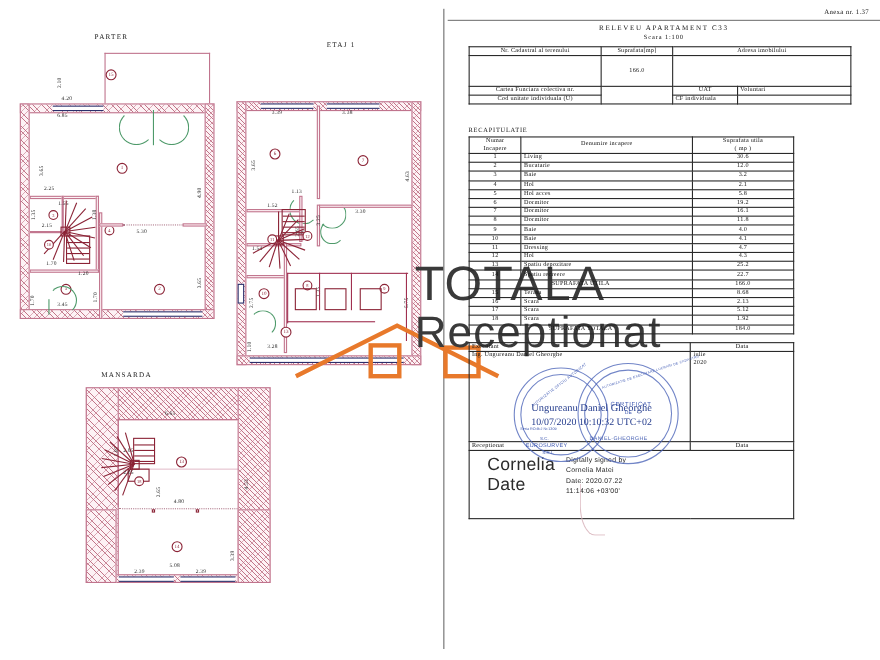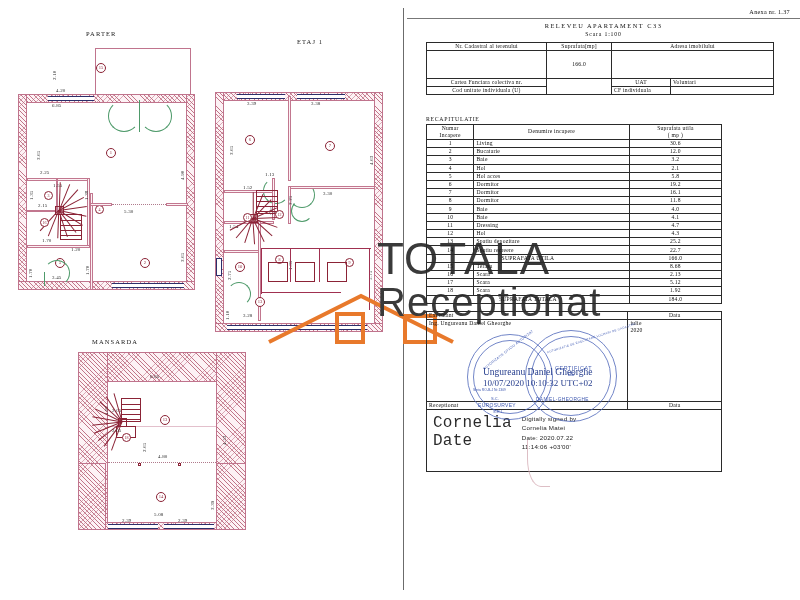"Cornelia" .sig-name { font-family: Liberation Mono, monospace -> Liberation Sans, sans-serif; margin-left: none -> 10px }
